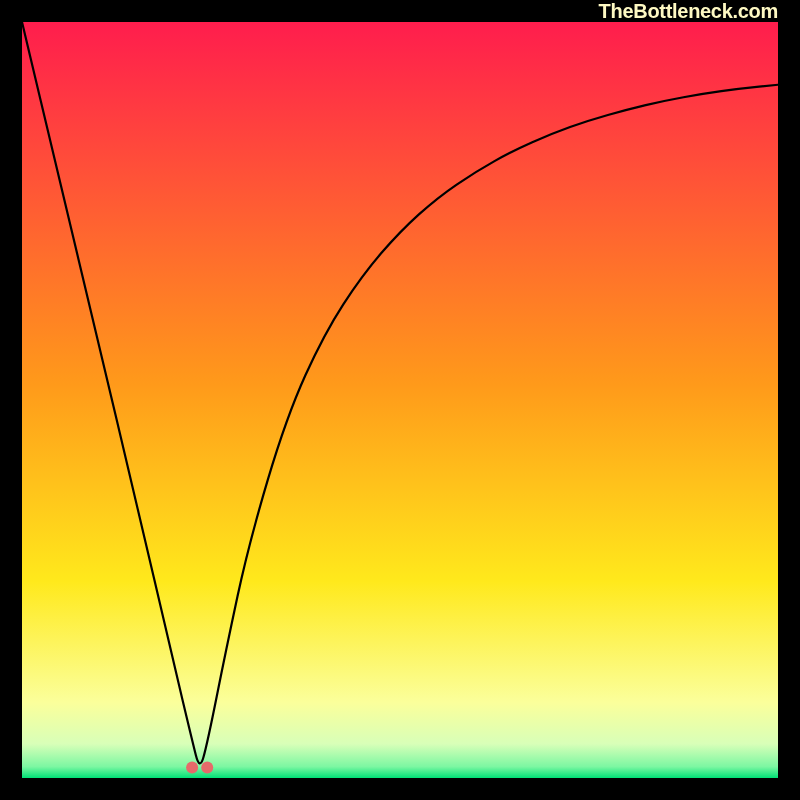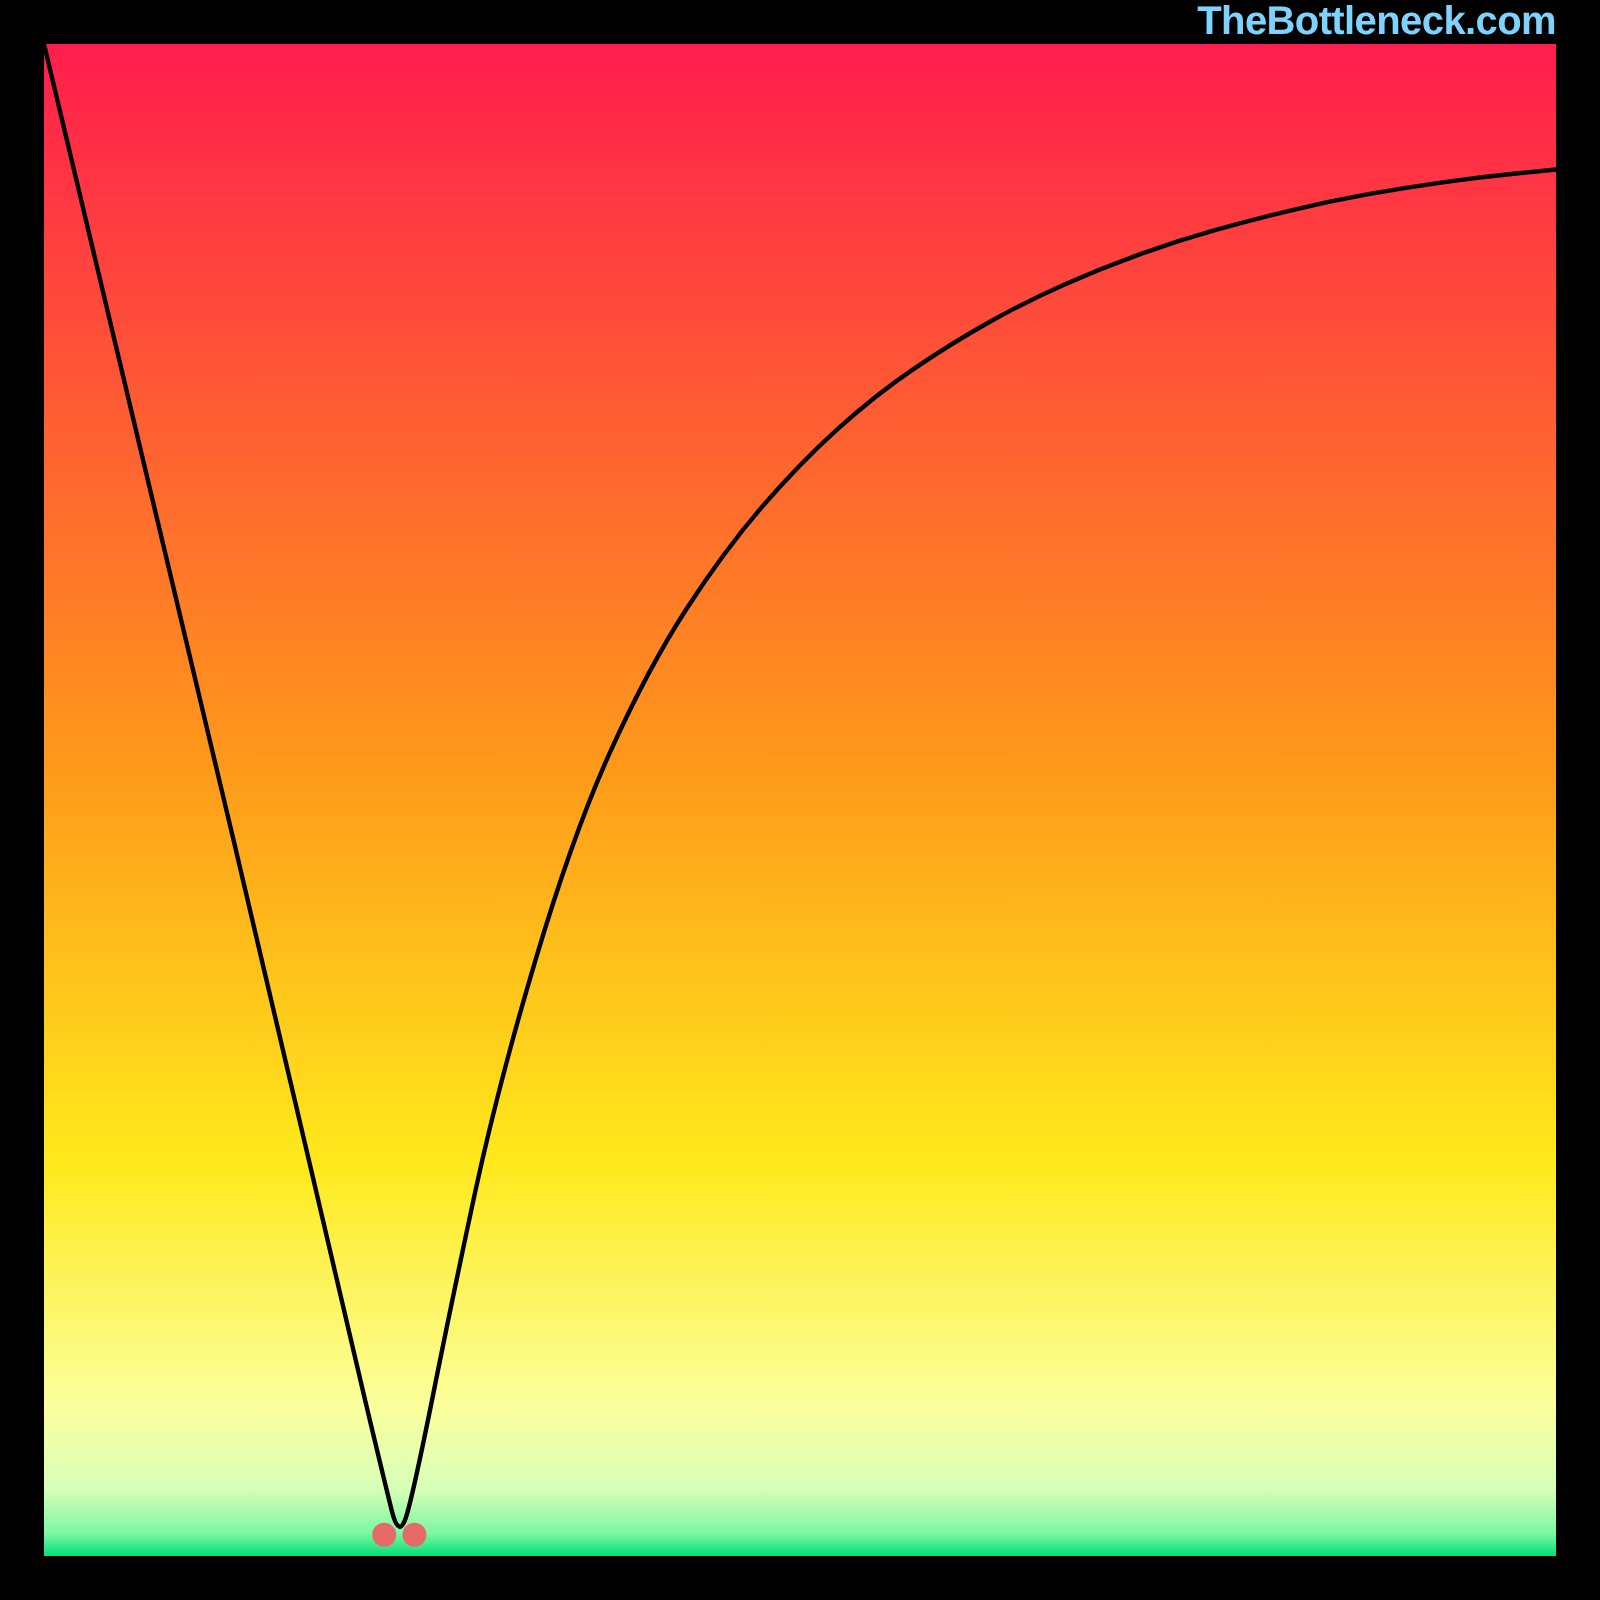"TheBottleneck.com" #watermark { color: #7dd3fc -> #fef9c3 }
